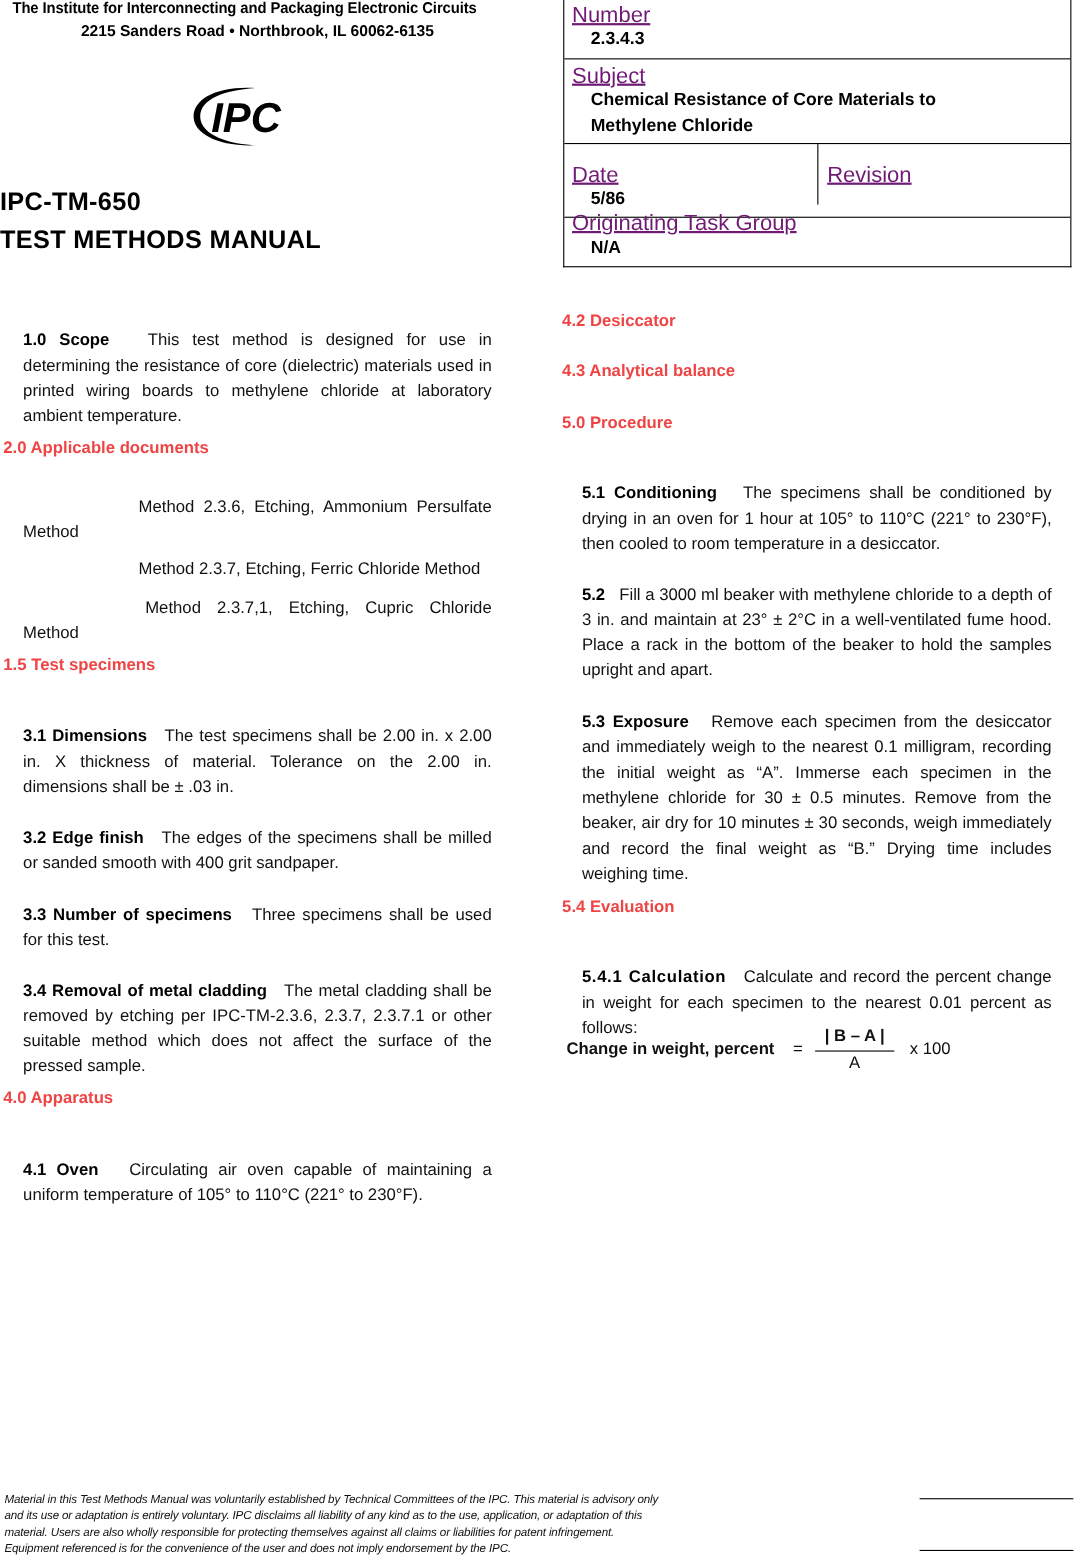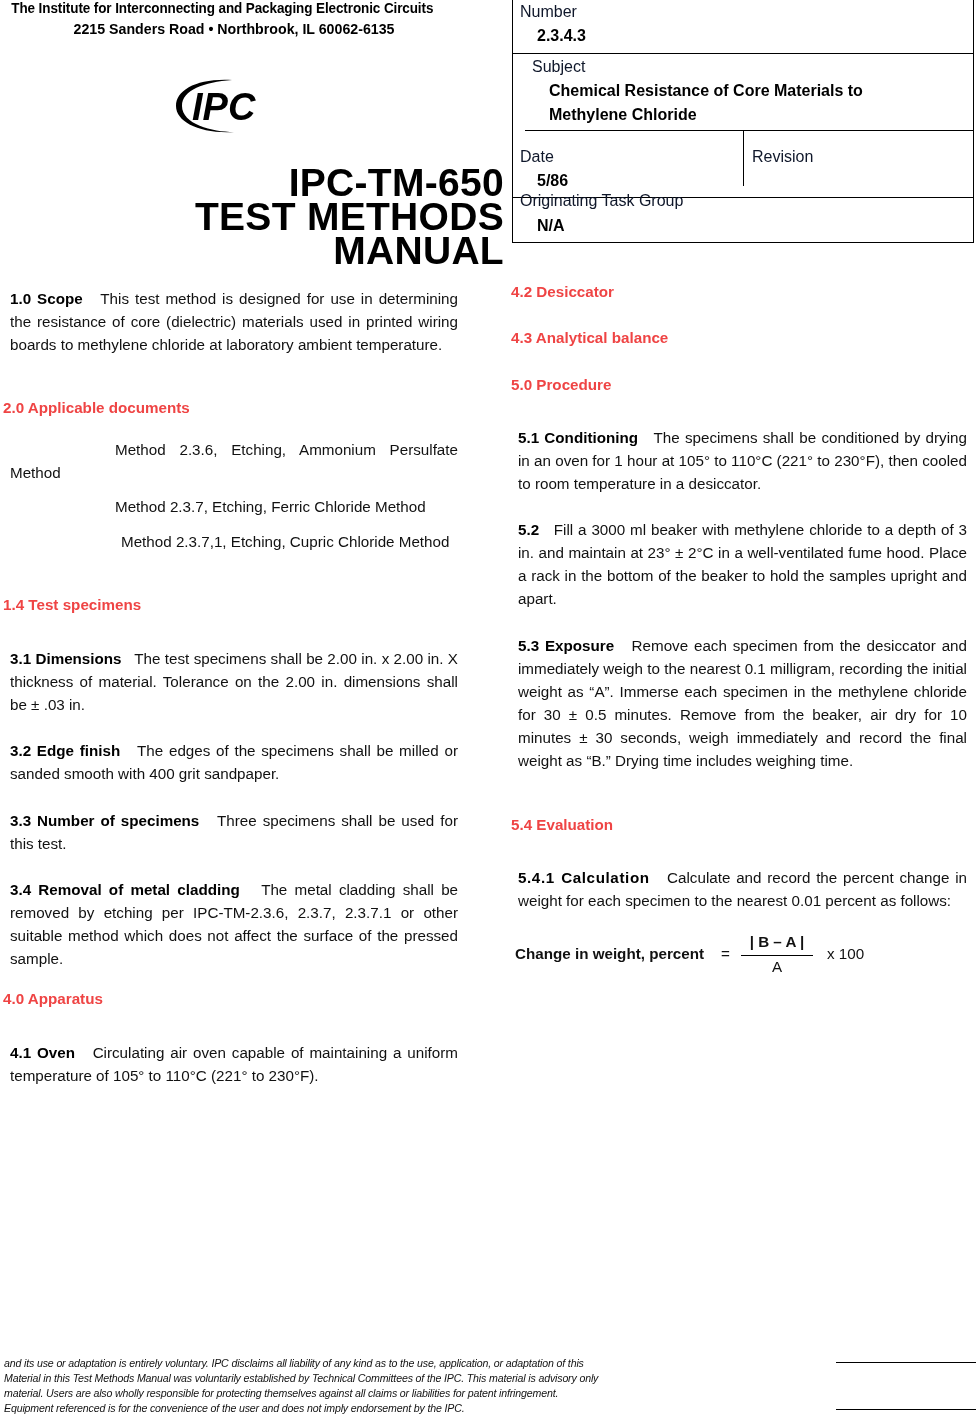"Number" .ib-label { color: #0f172a -> #701a75; font-size: 16px -> 20px; text-decoration: none -> underline }
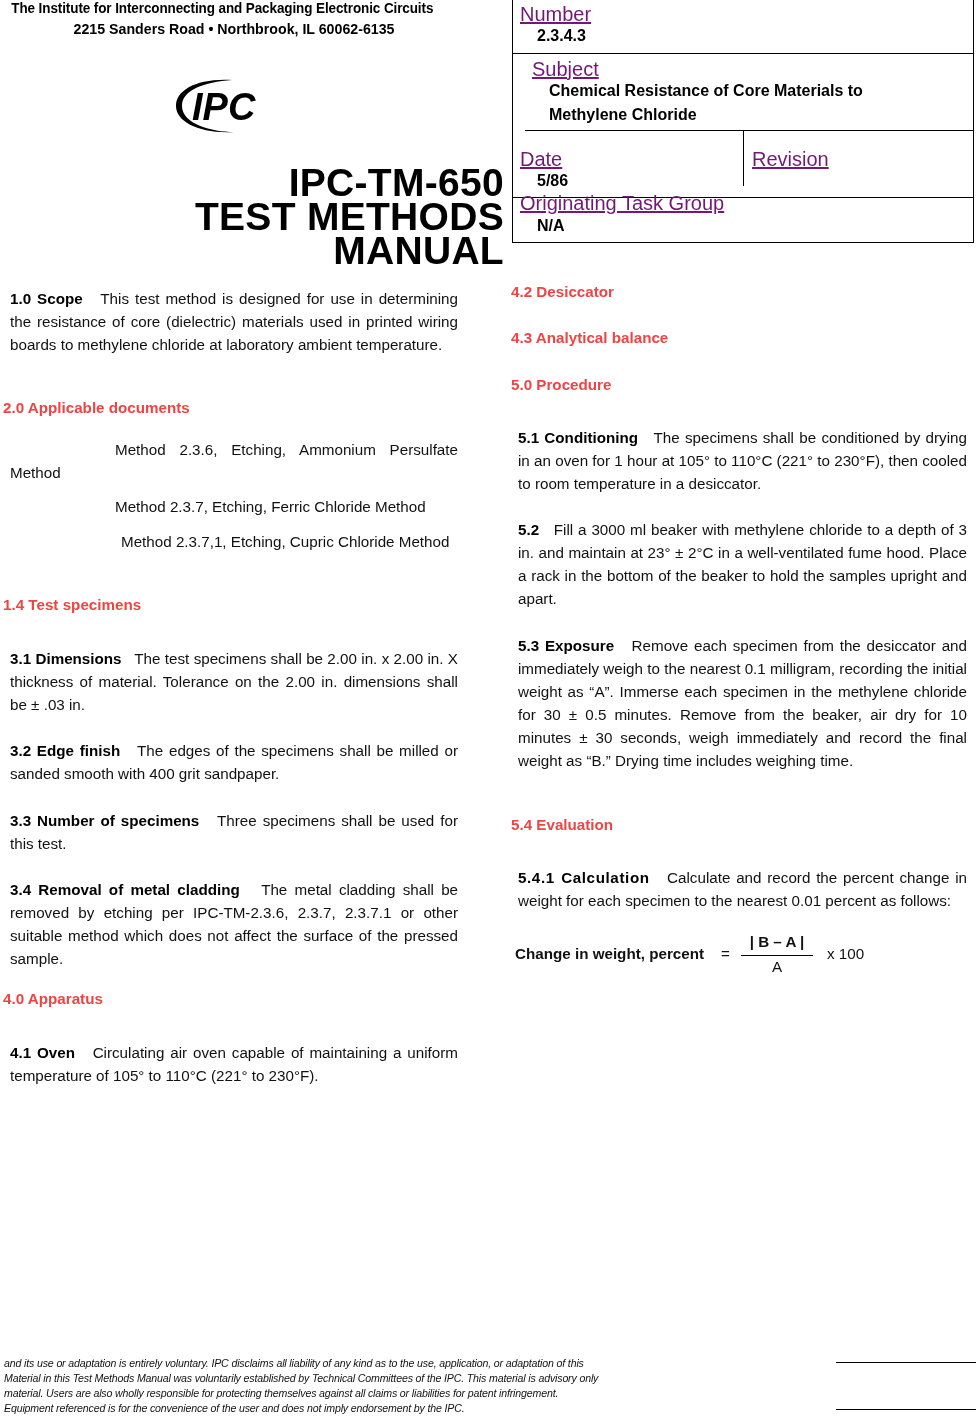"Subject" div.ib-row { margin-left: 12px -> none }
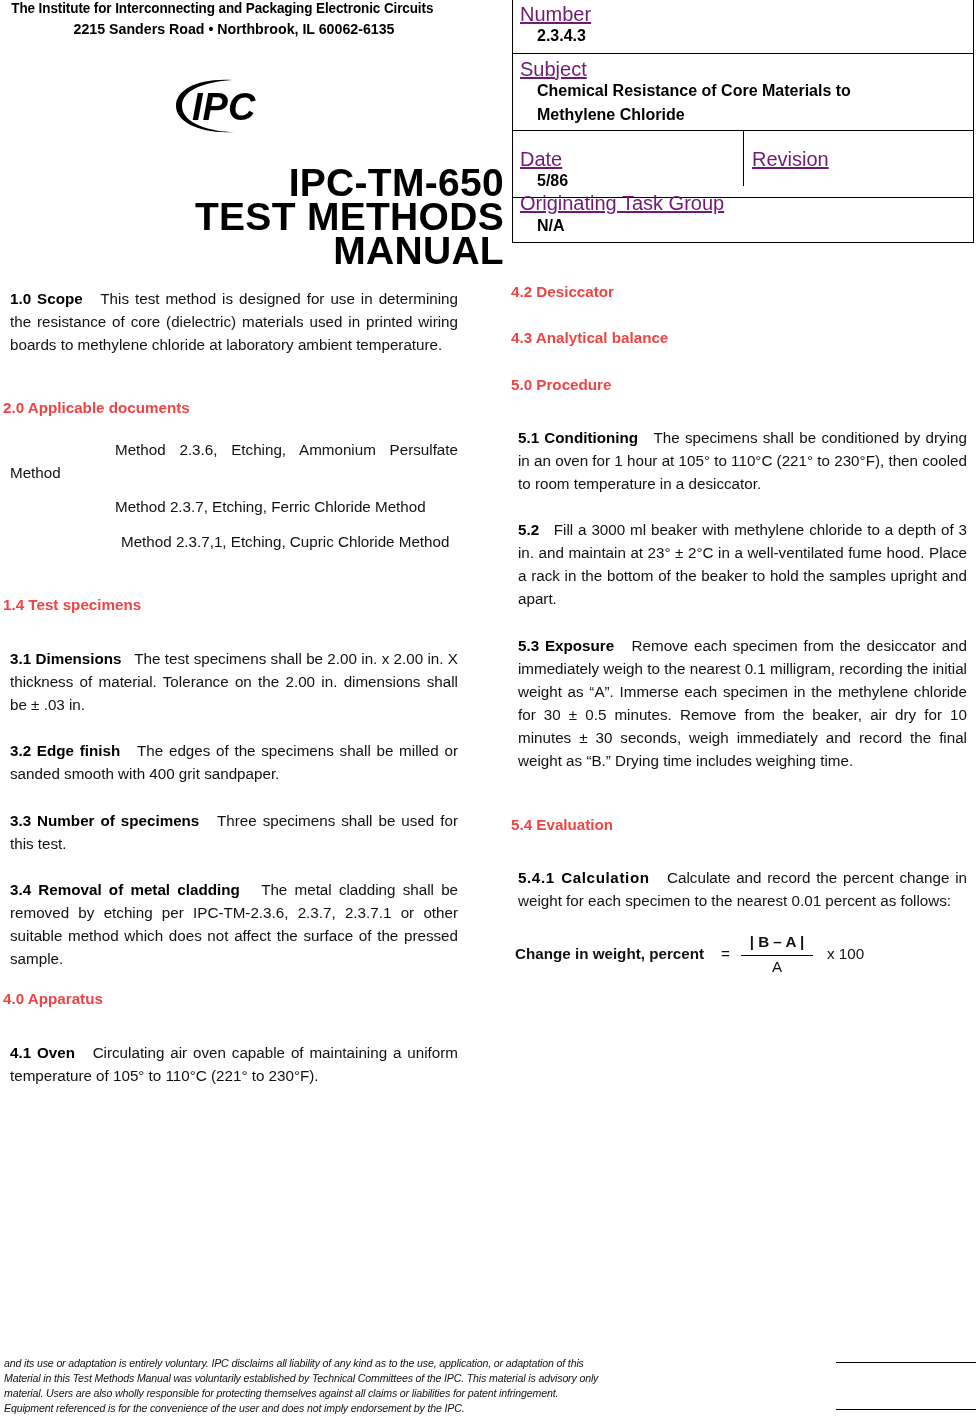"IPC-TM-650" .manual-title { font-size: 39px -> 23px; padding-left: 36px -> none; text-align: right -> left }
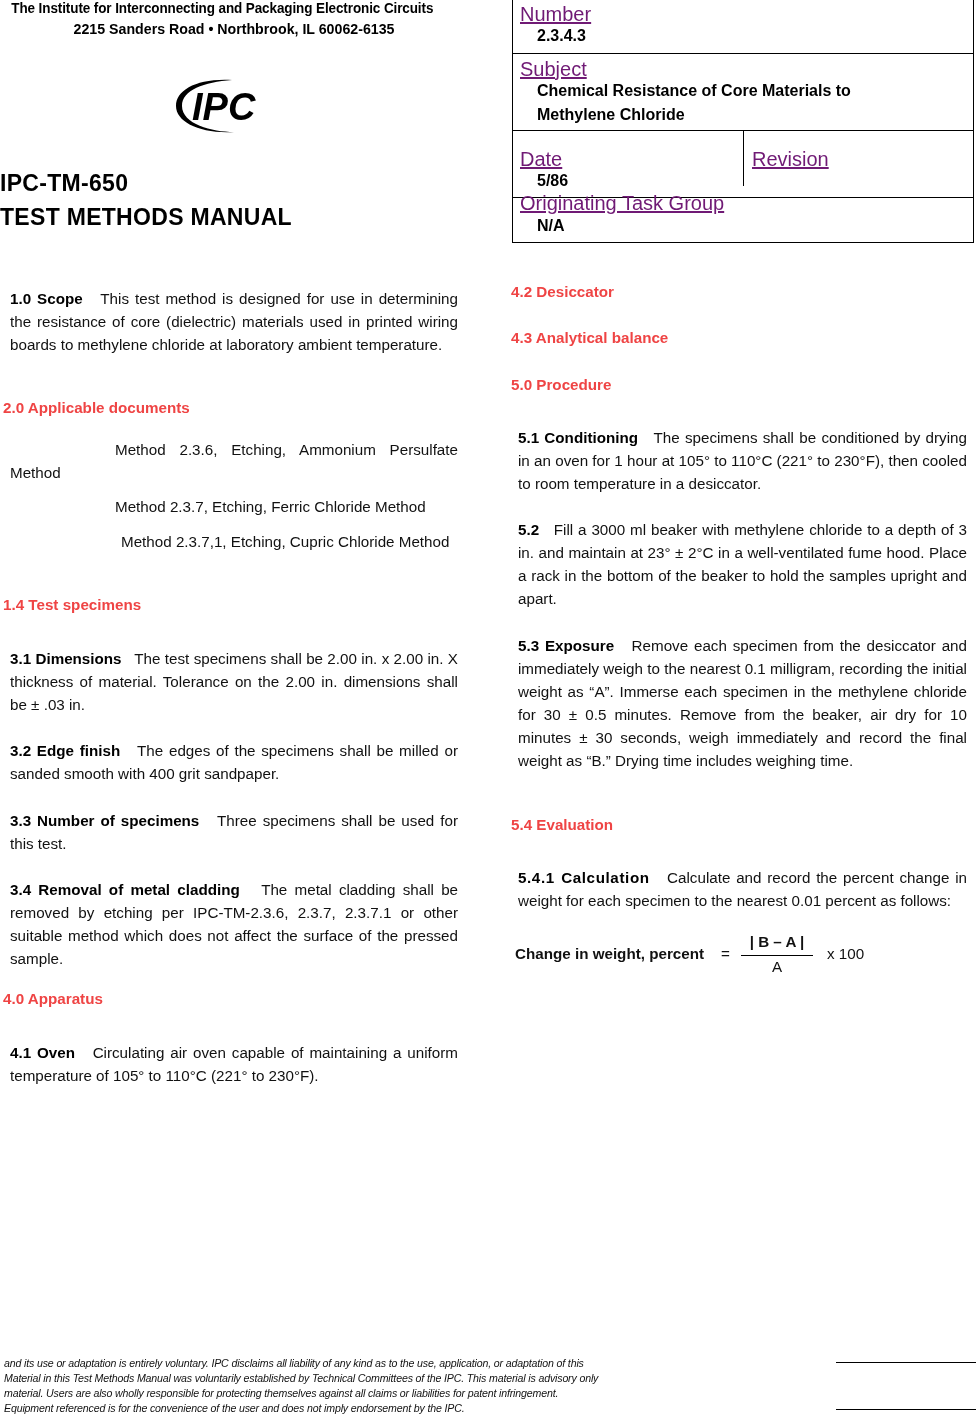"1.0 Scope This test method" .col p { margin: 7px -> 18px }
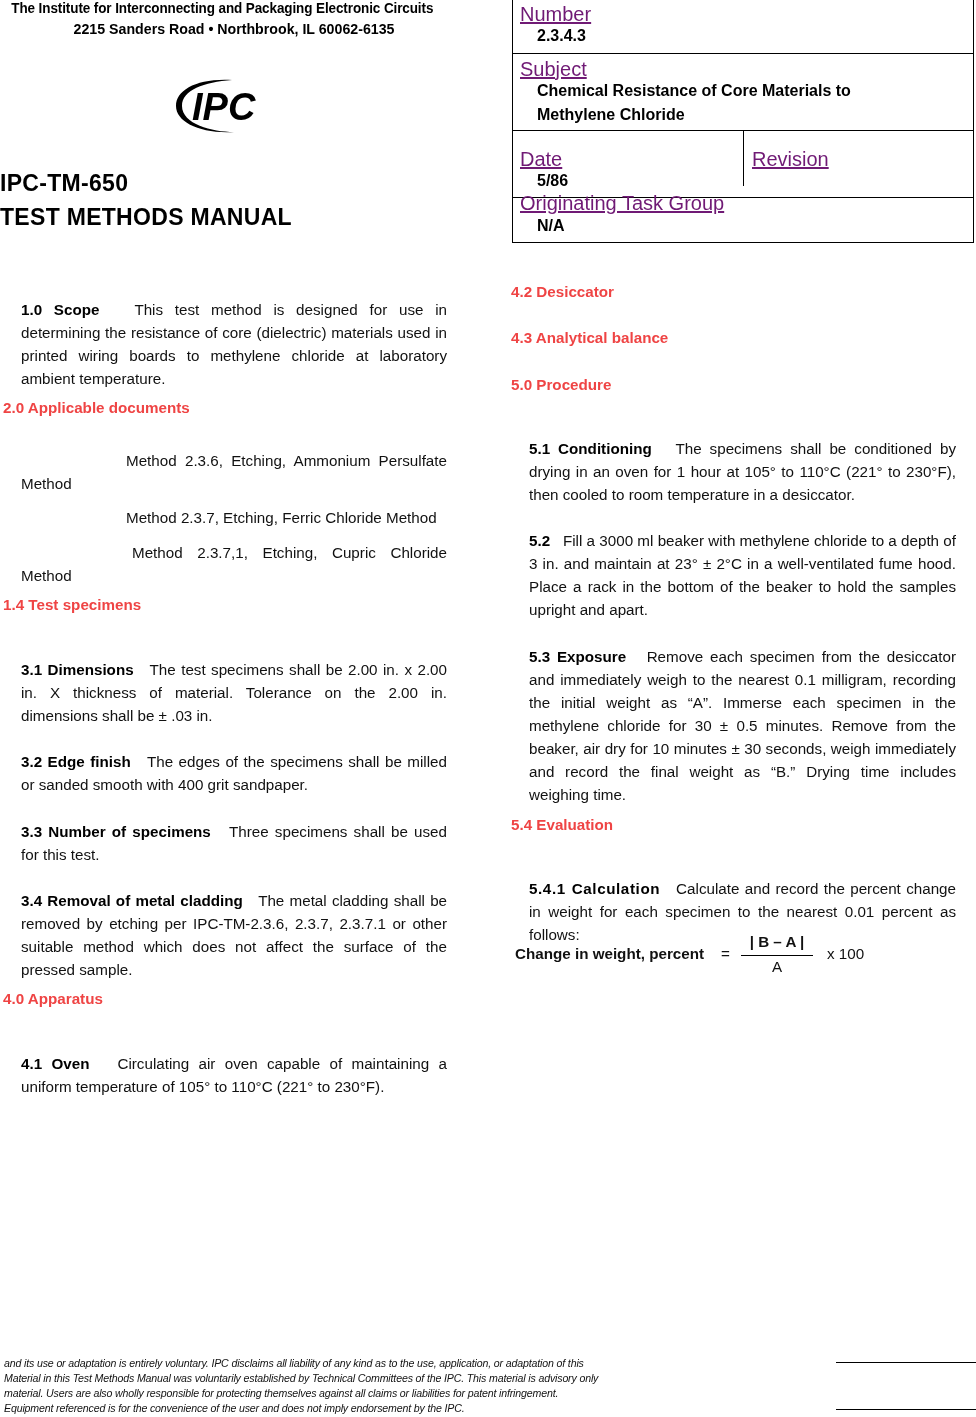"1.4 Test specimens" div.sec { text: 1.4 -> 1.5 }
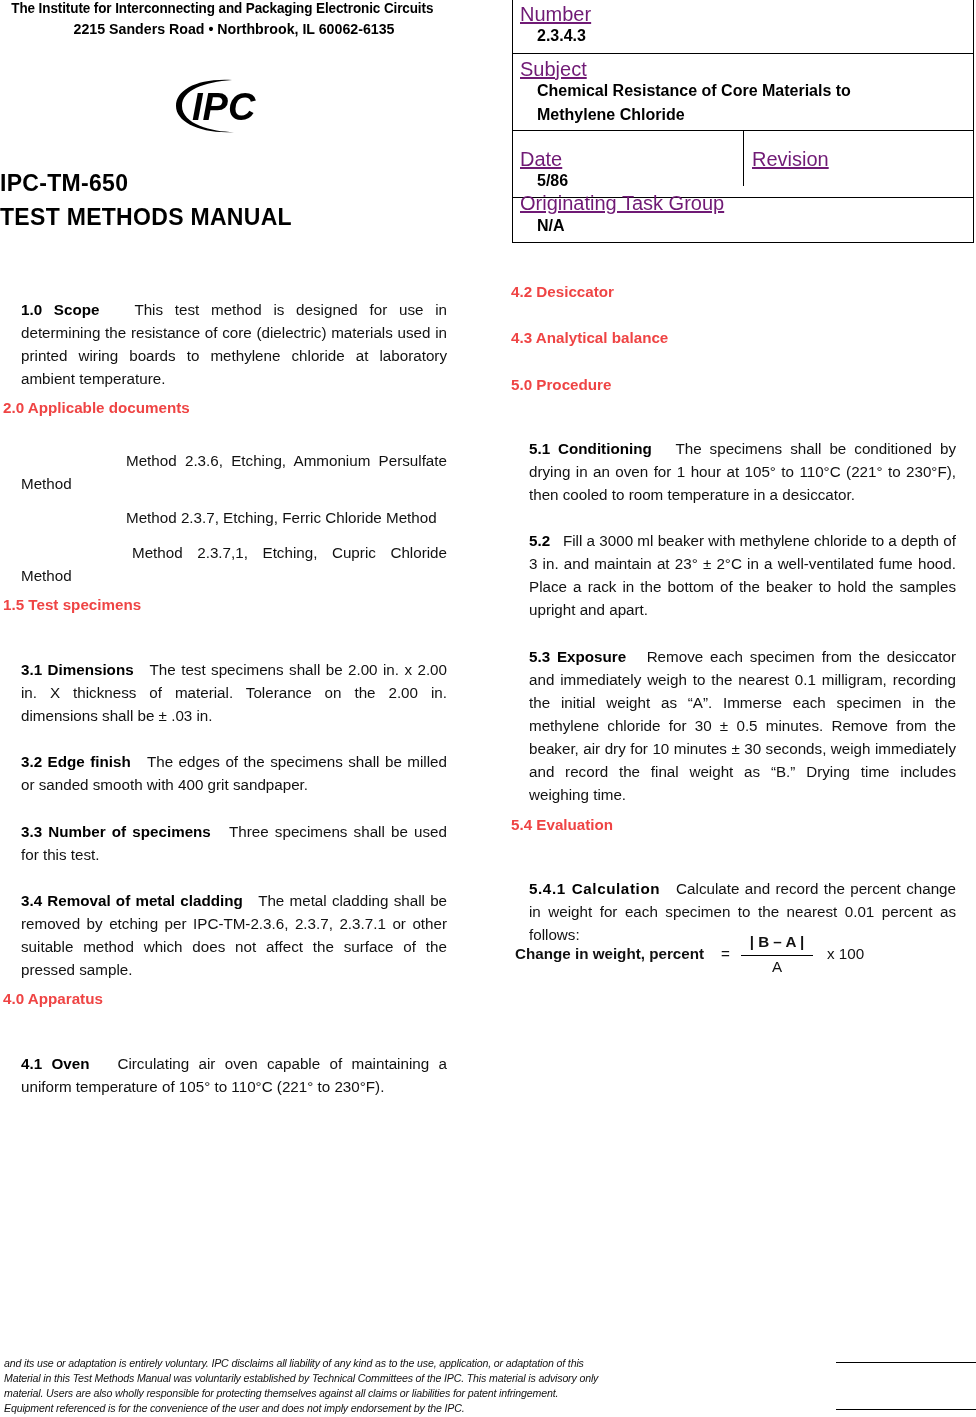"and its use or adaptation" div { order: before "Material in this Test Methods" -> after "Material in this Test Methods" }
